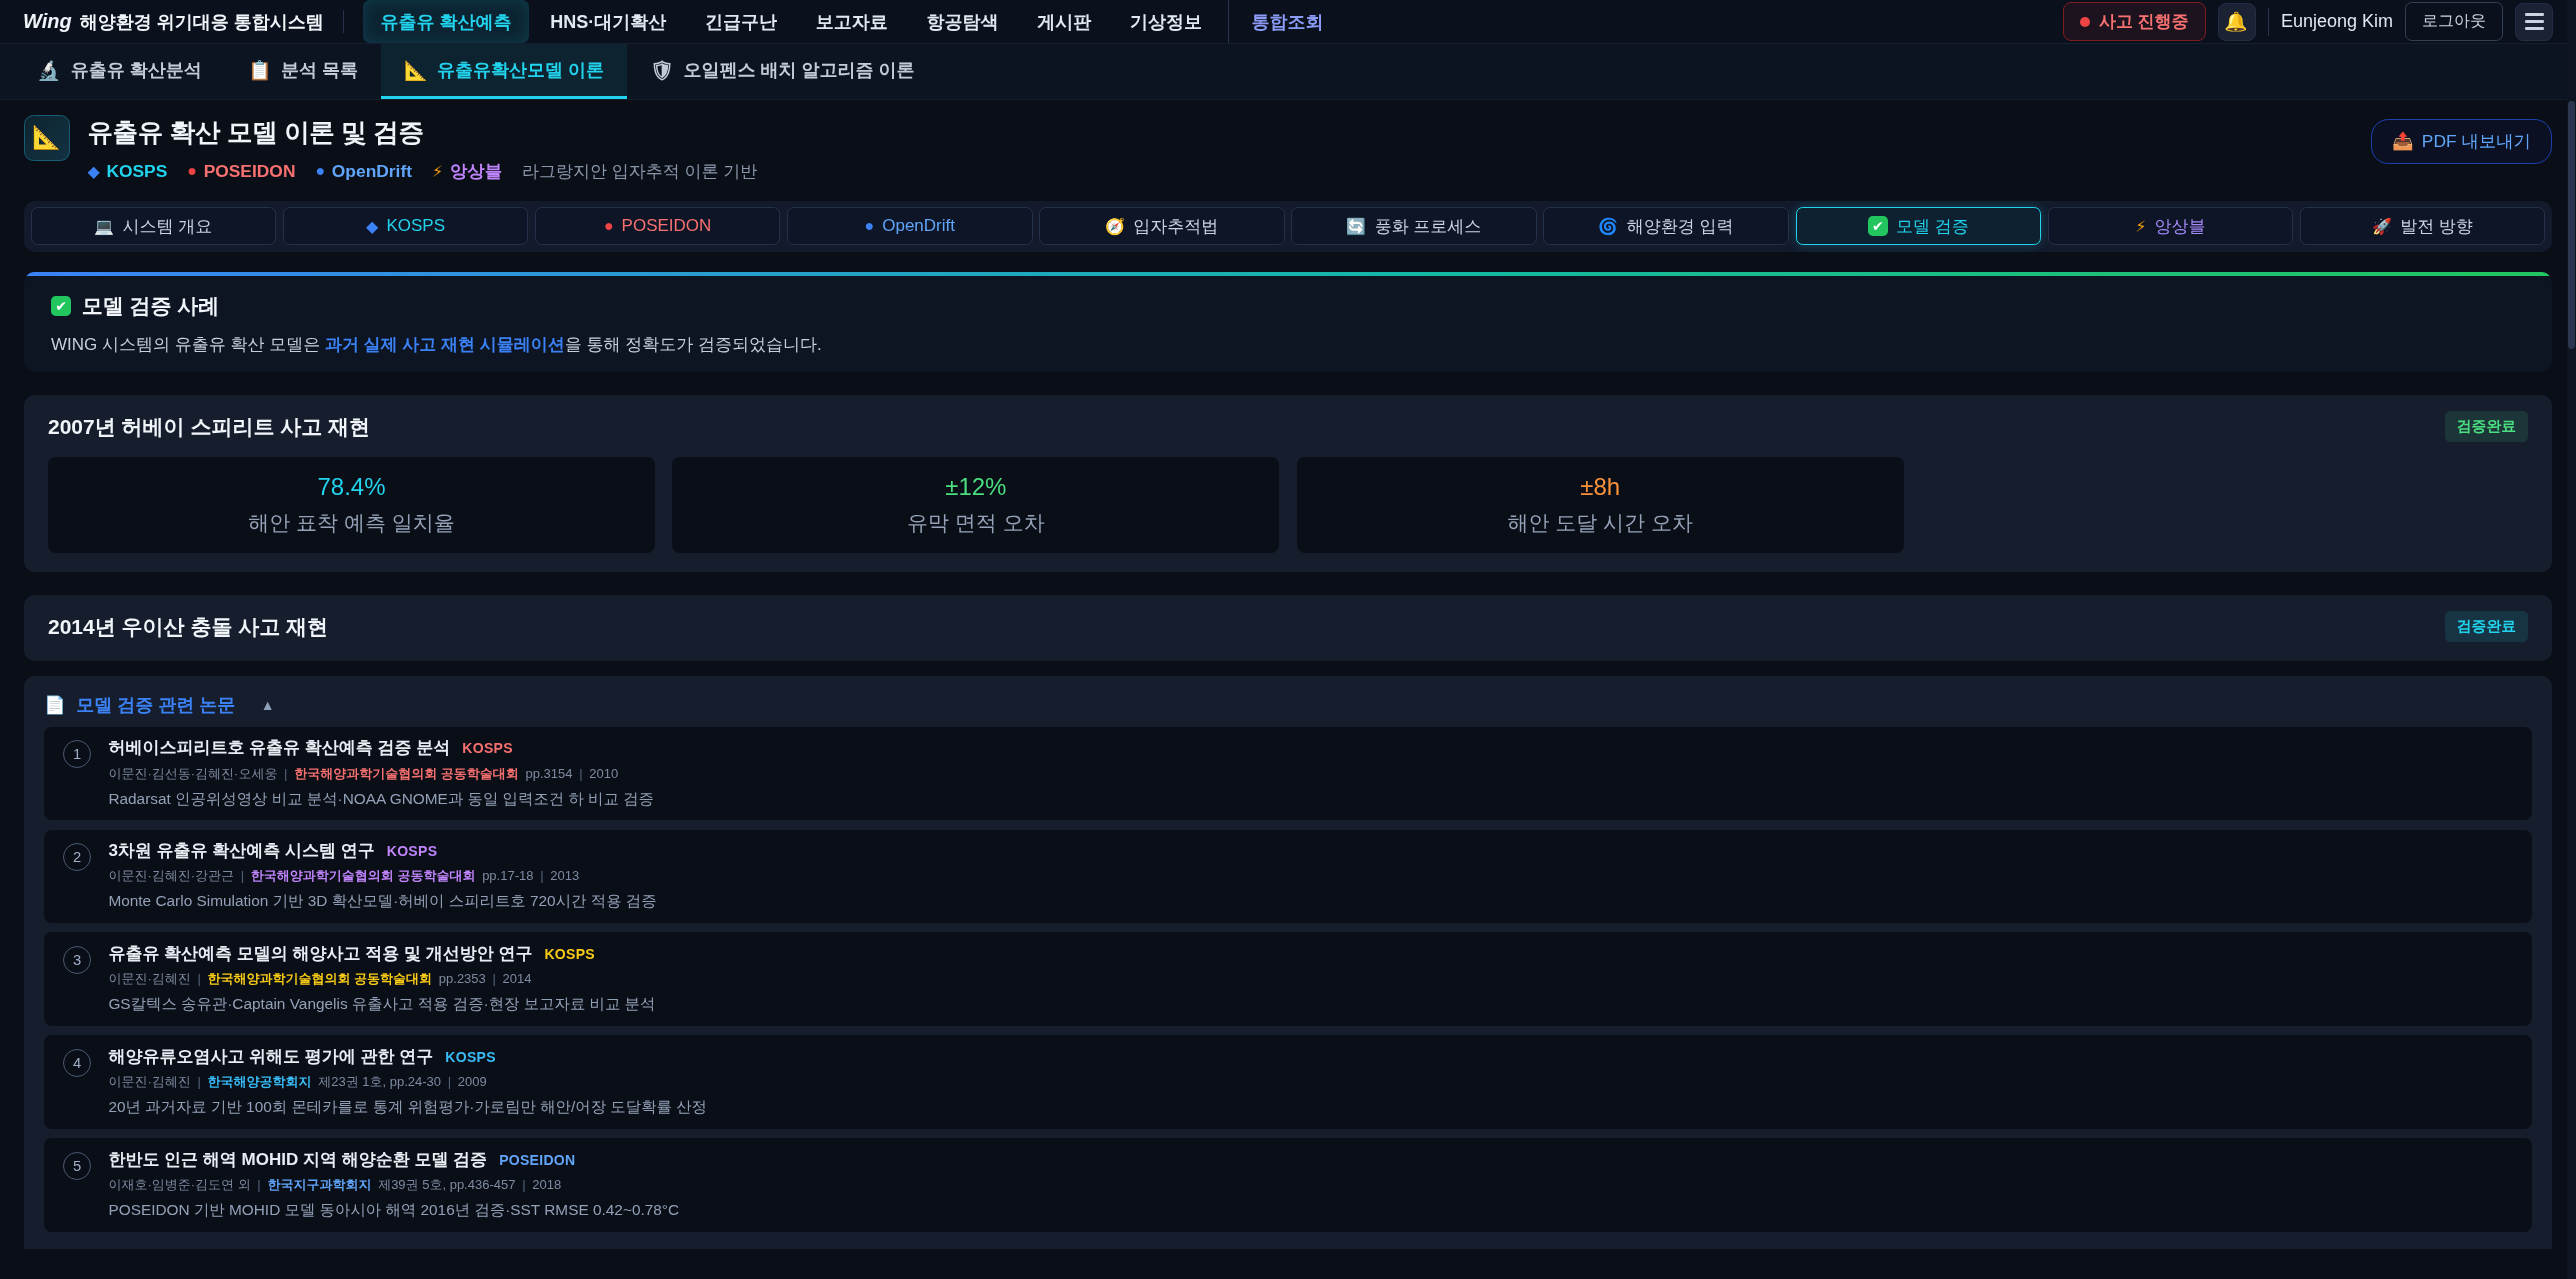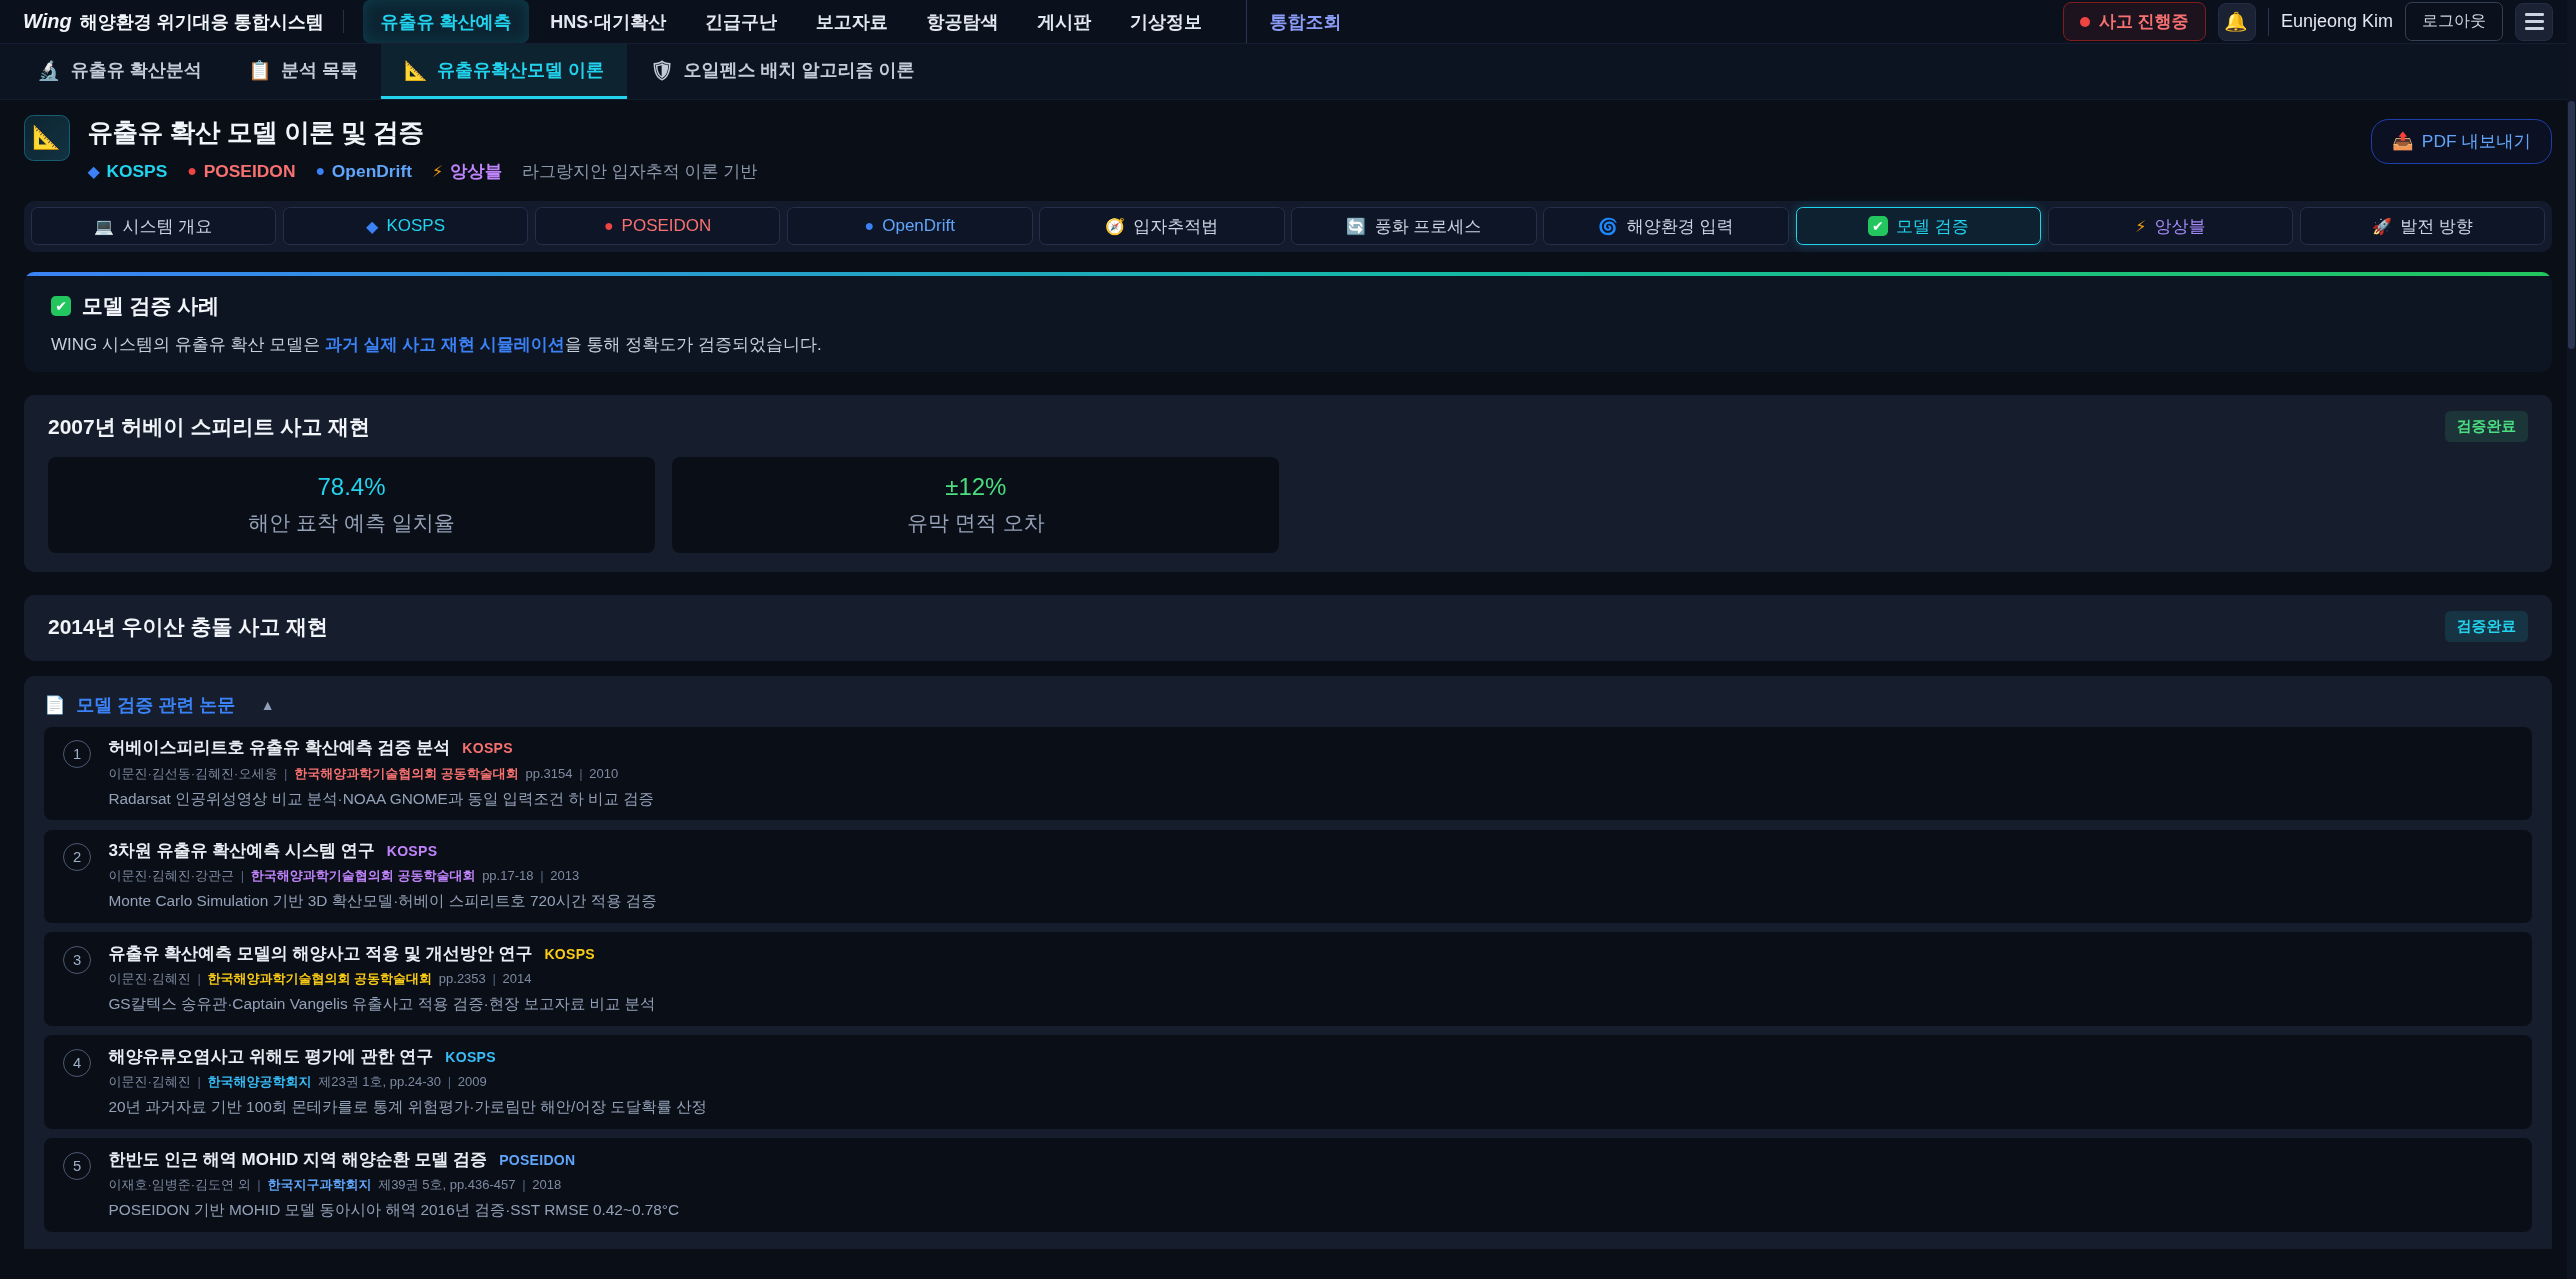"통합조회" .nav-item.divided { margin-left: 22px -> 4px }
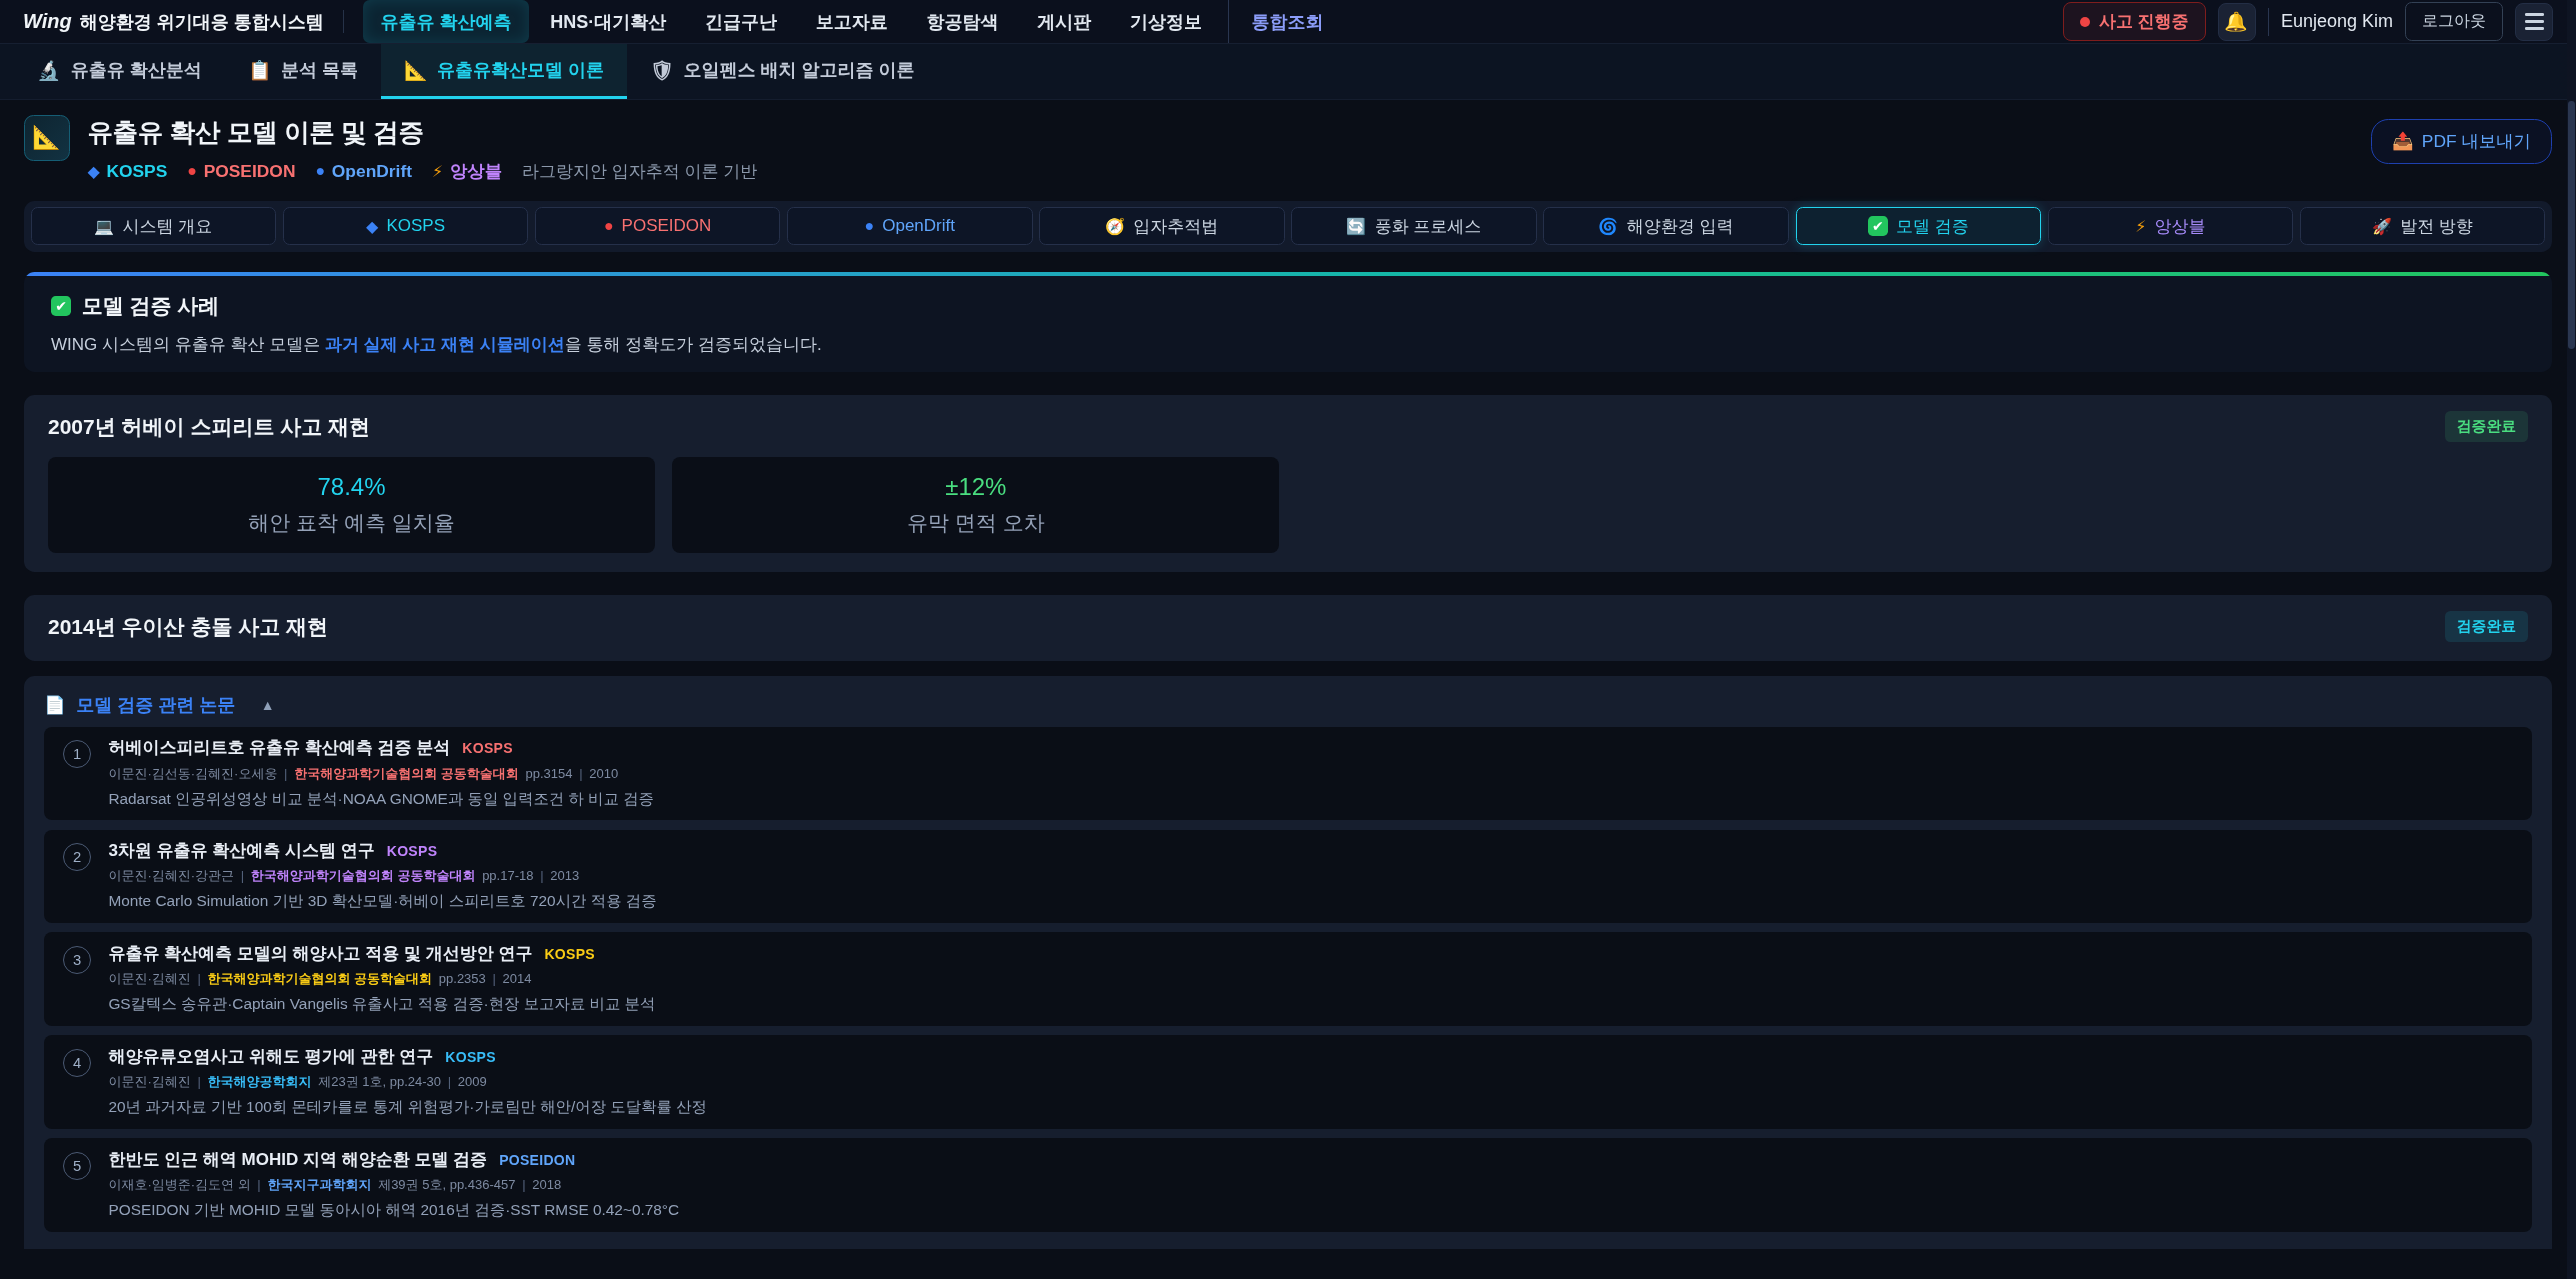"±8h" div.stat-box { html: none -> <div> <div>±8h</div> <div>해안 도달 시간 오차</div> </div> }
